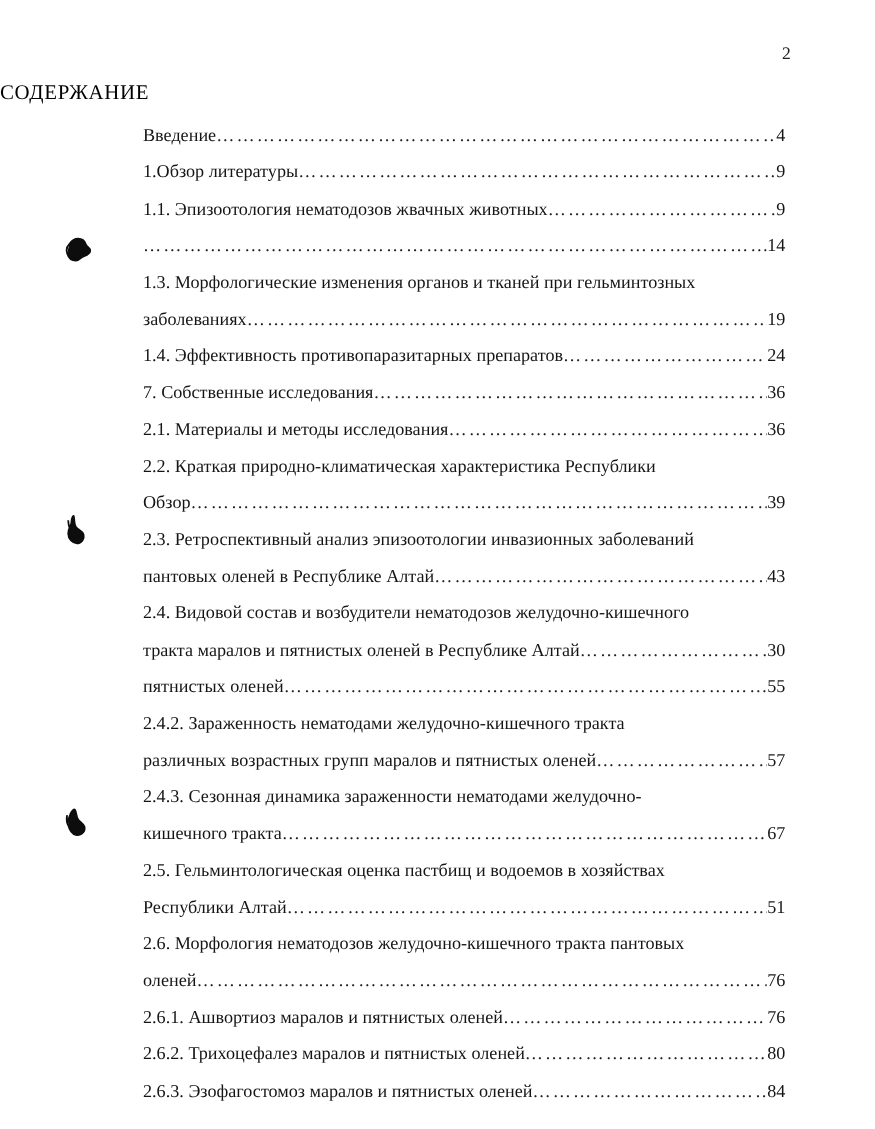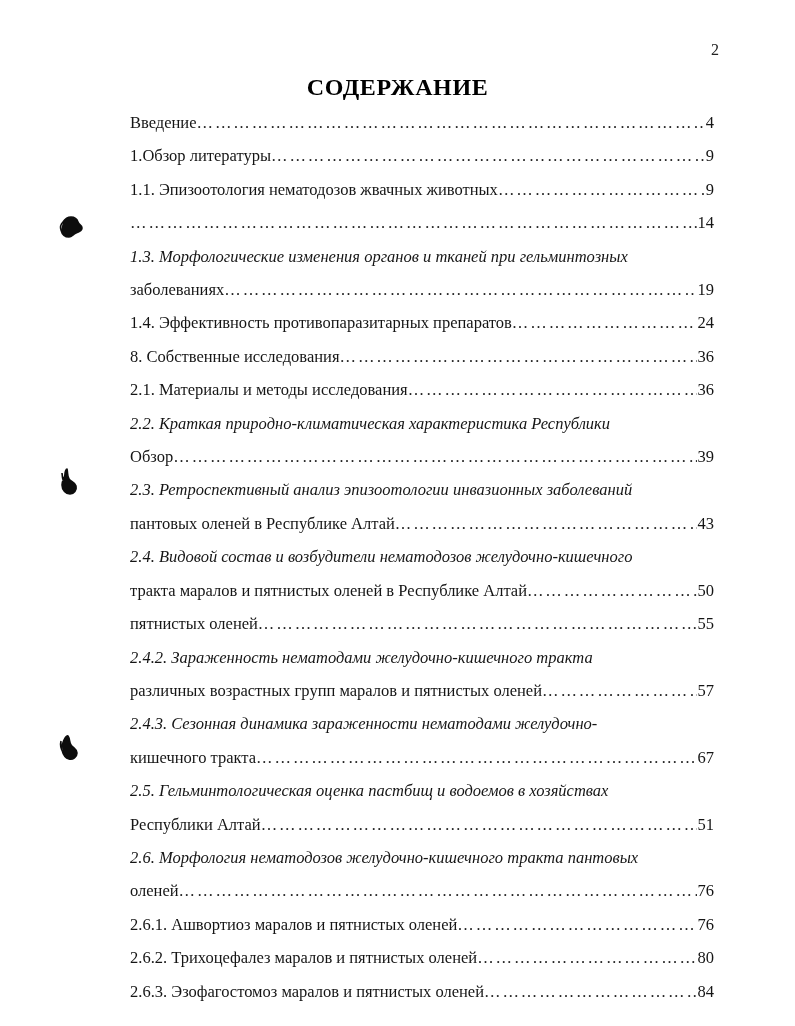"СОДЕРЖАНИЕ" .toc-title { font-size: 24px -> 19px; font-weight: bold -> normal; text-align: center -> none }
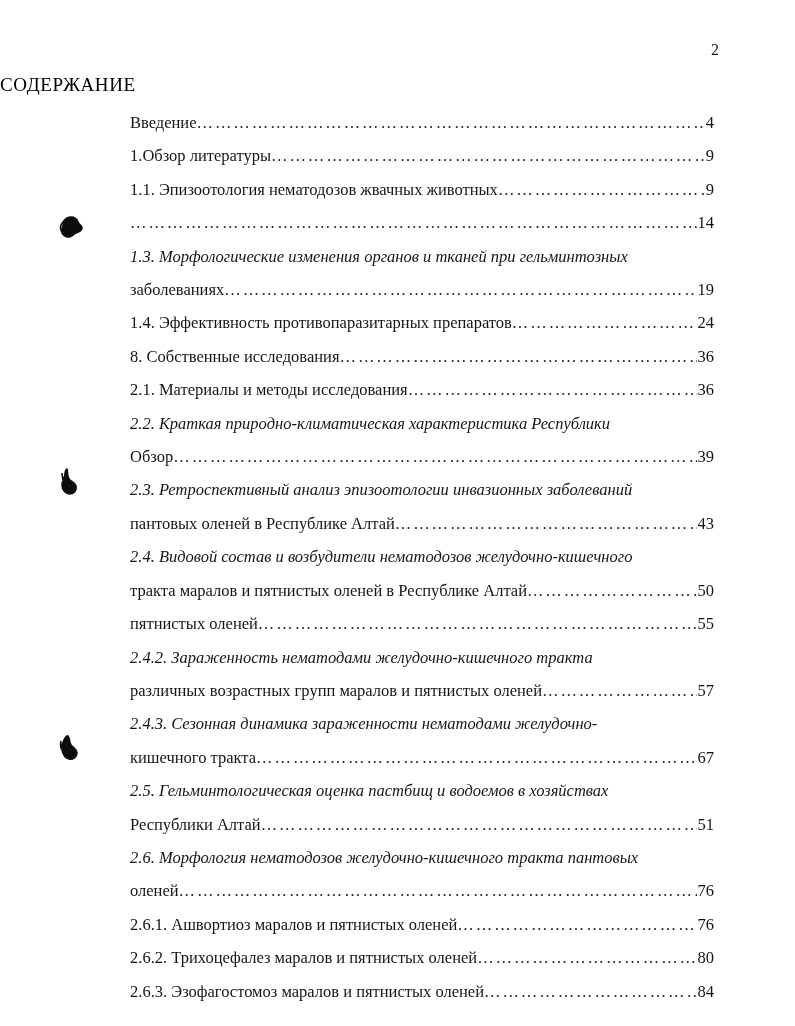"1.3. Морфологические изменения органов и" .toc-entry.plain { font-style: italic -> none }
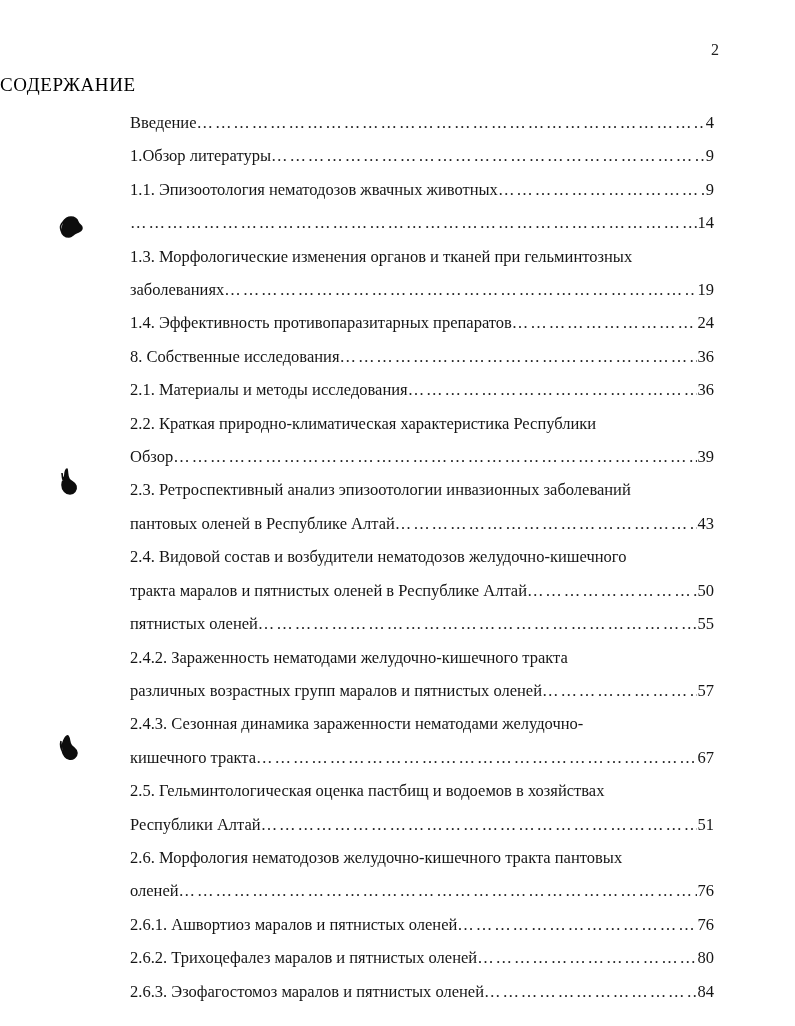"8. Собственные исследования" span.label { text: 8 -> 7 }
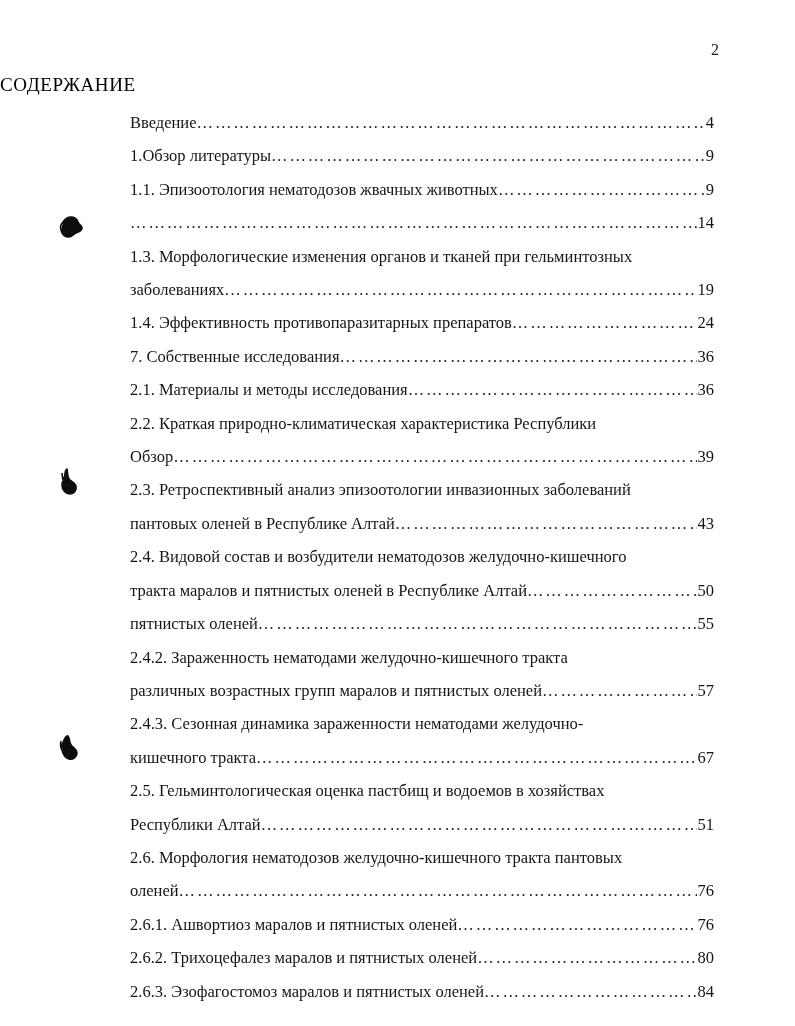"50" span.pageno { text: 50 -> 30 }
